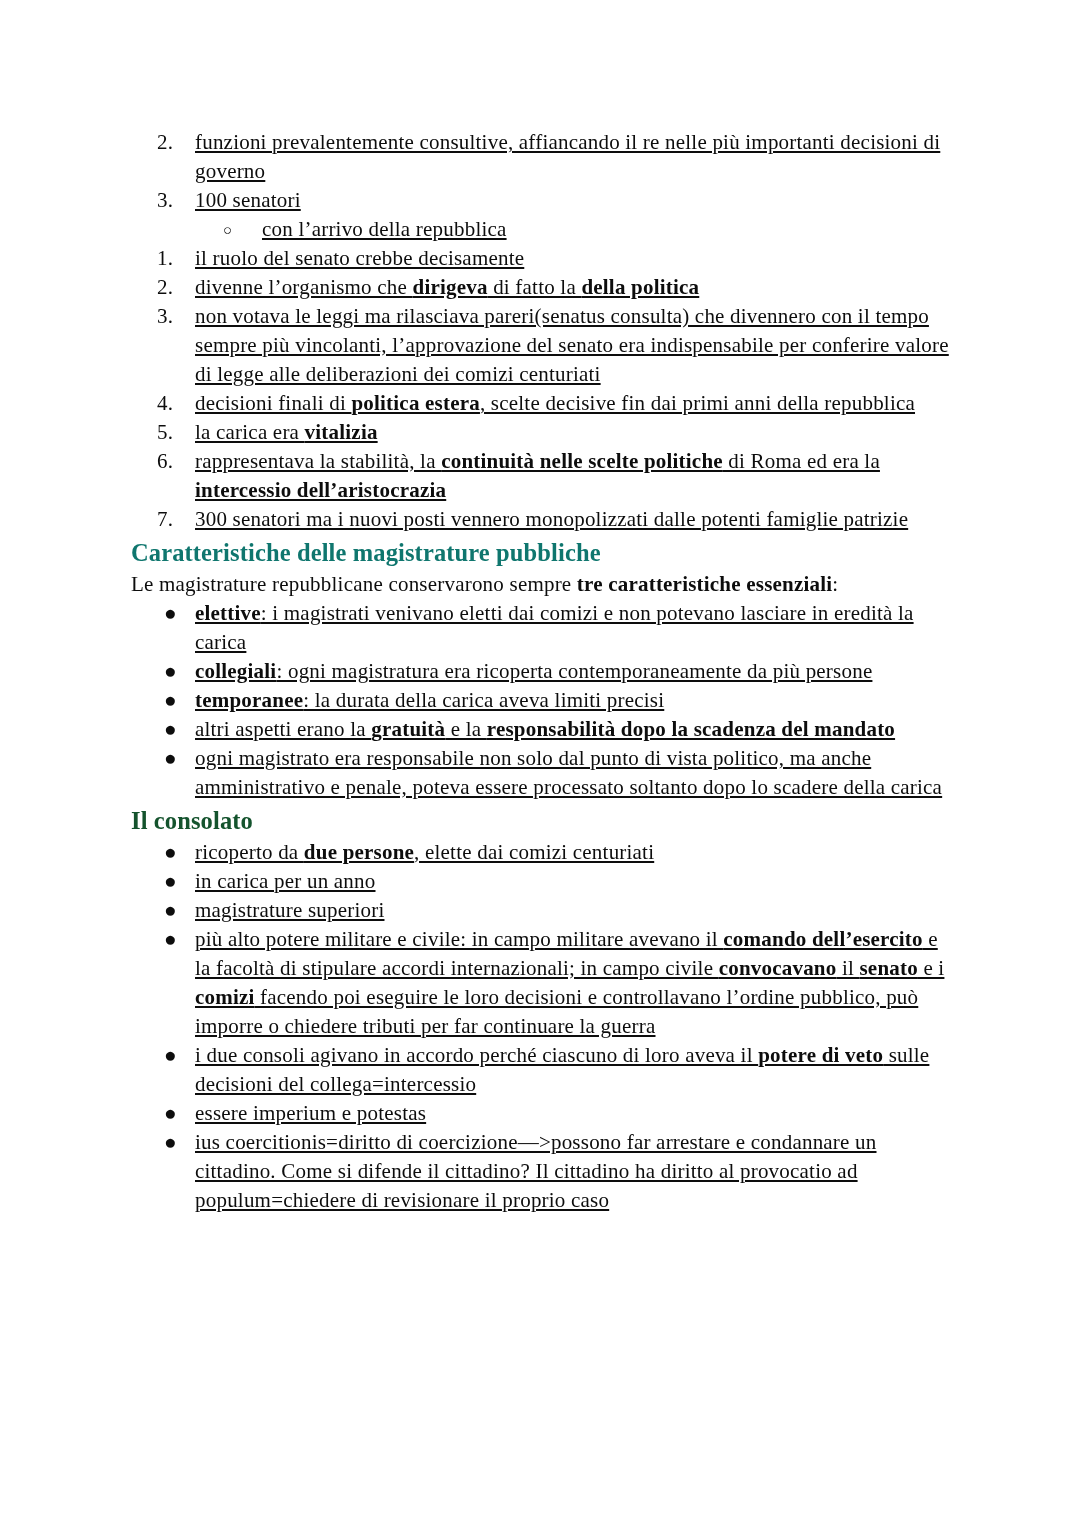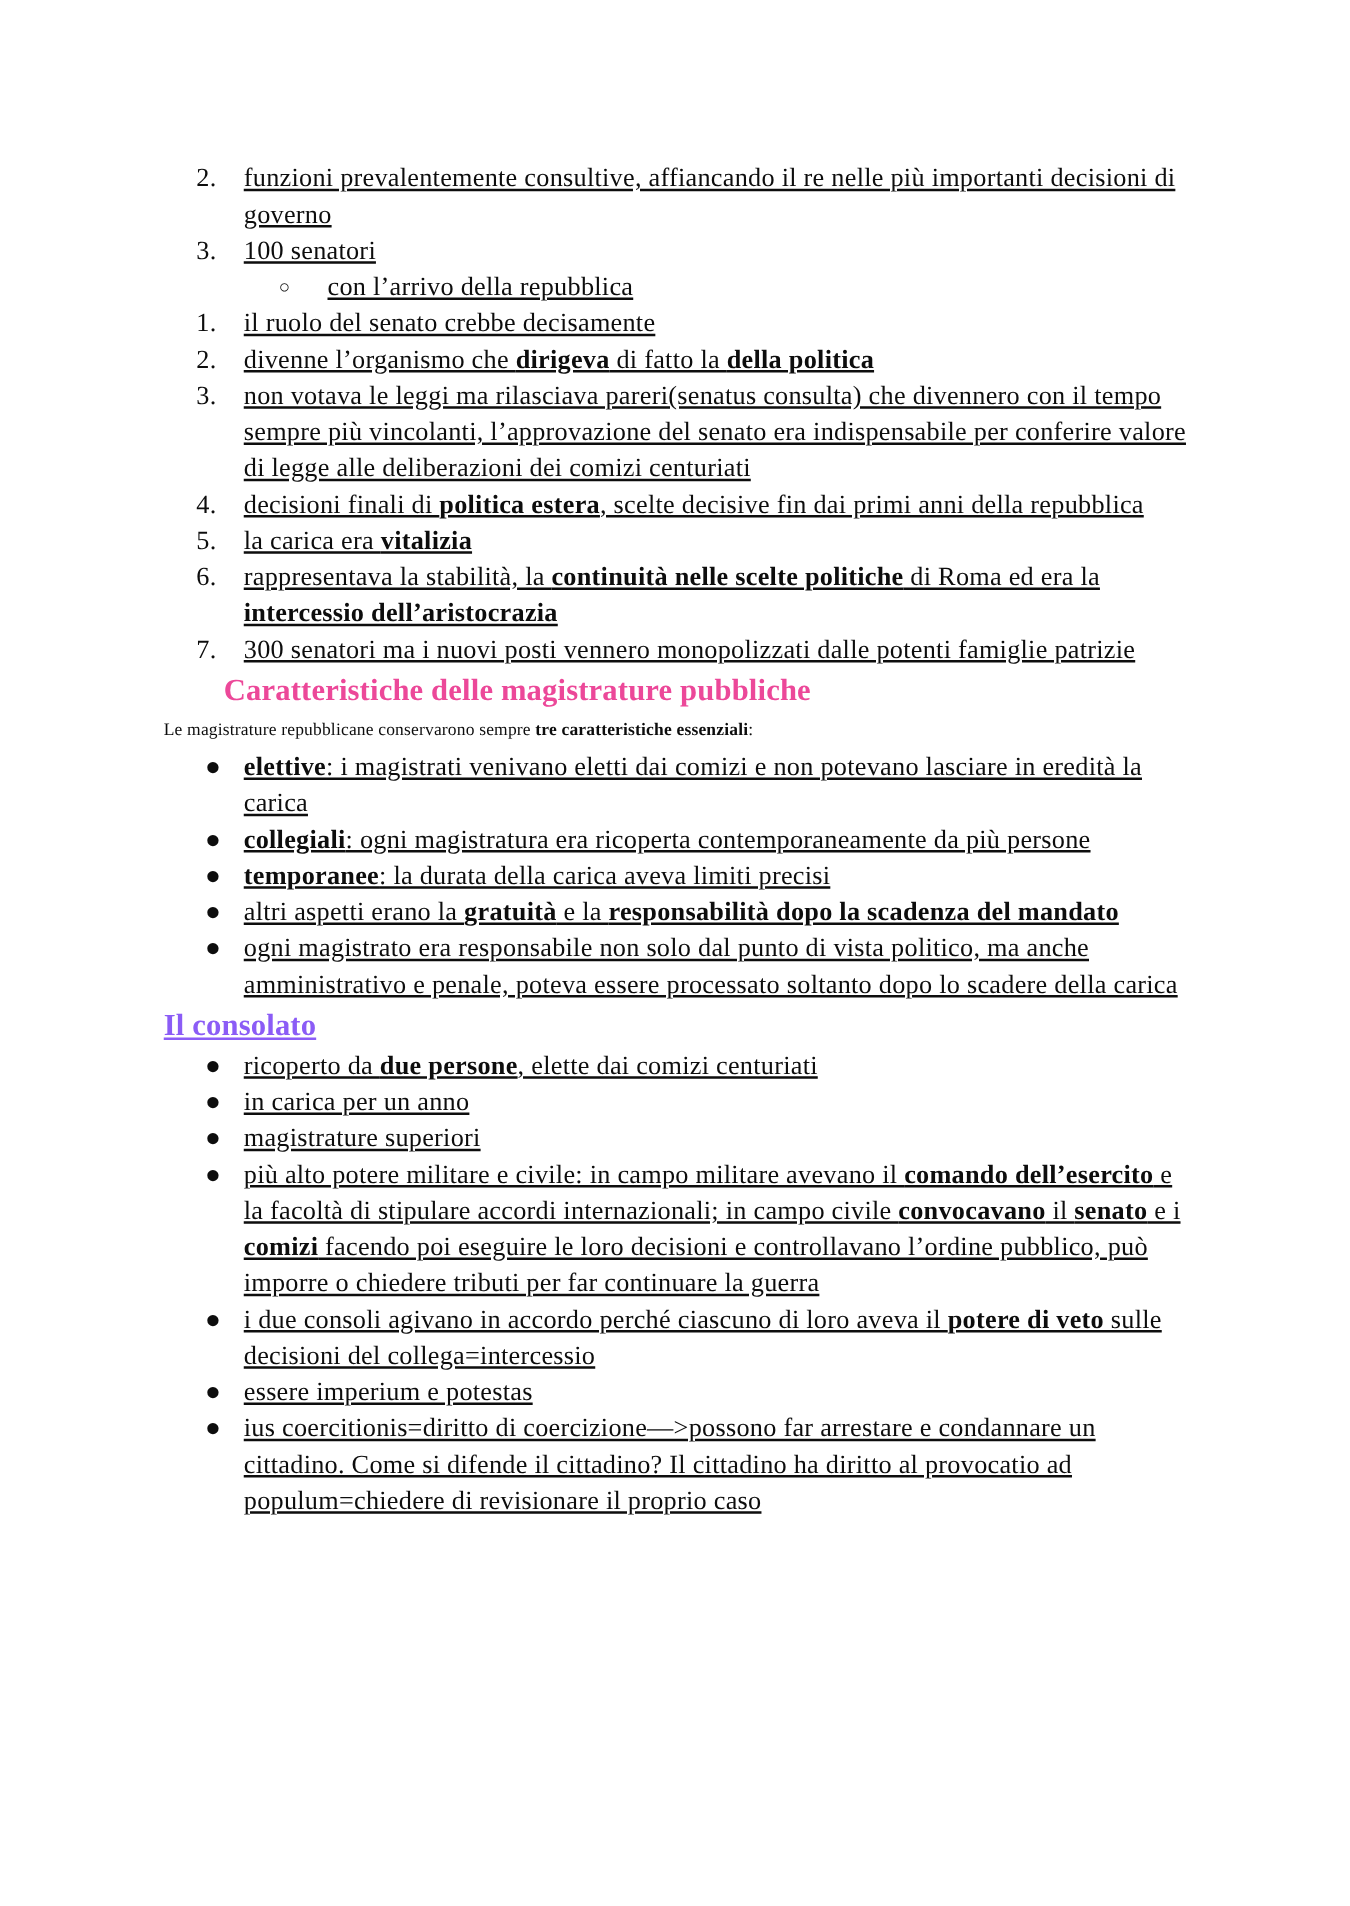"Caratteristiche delle magistrature" div.heading { color: #ec4899 -> #0f766e; margin-left: 48px -> none }
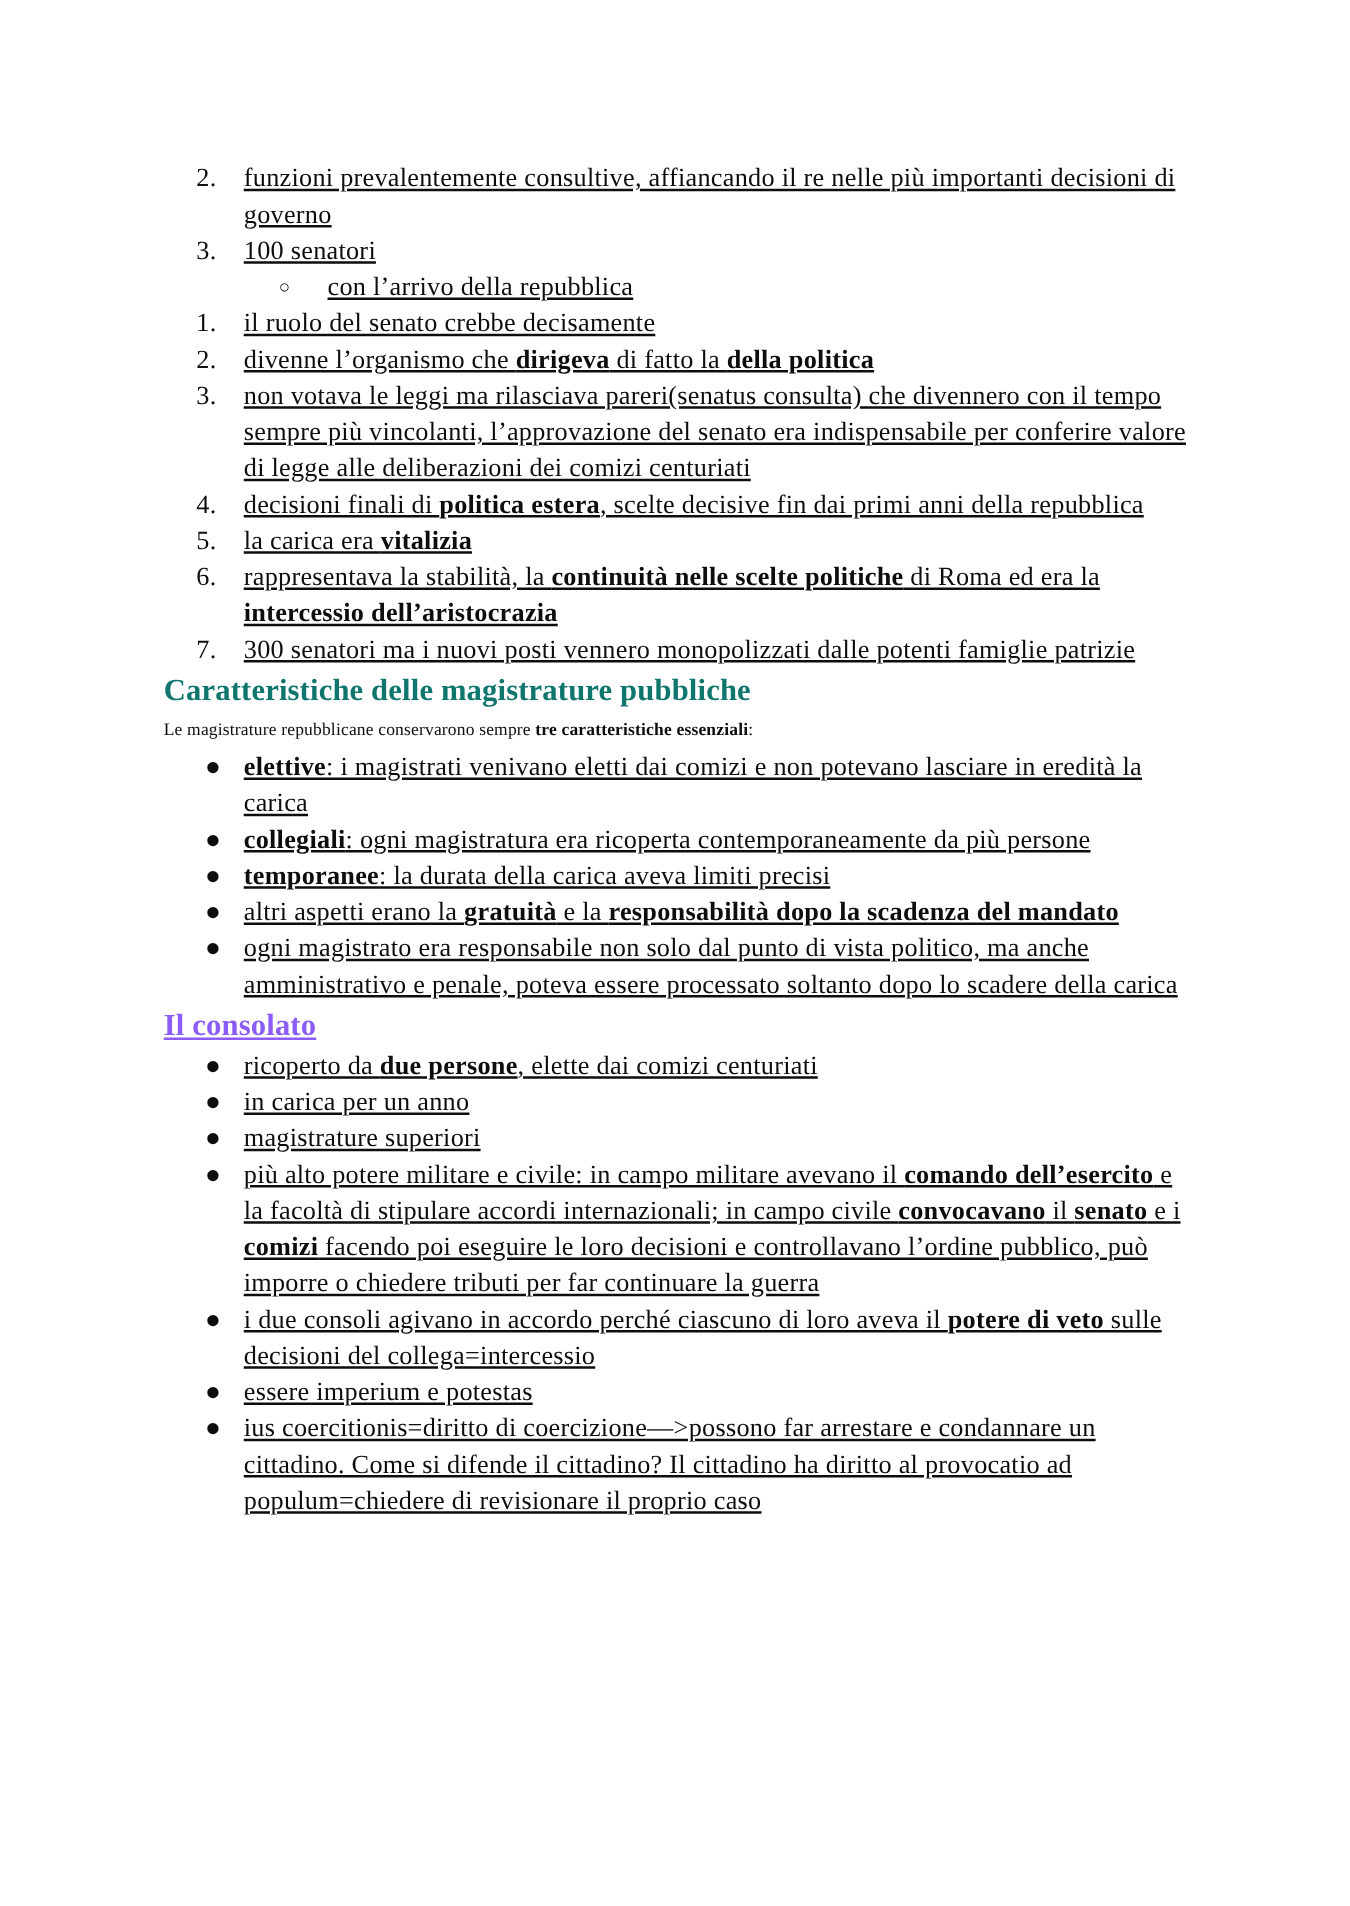"Le magistrature repubblicane" .para { font-size: 14px -> 21px }
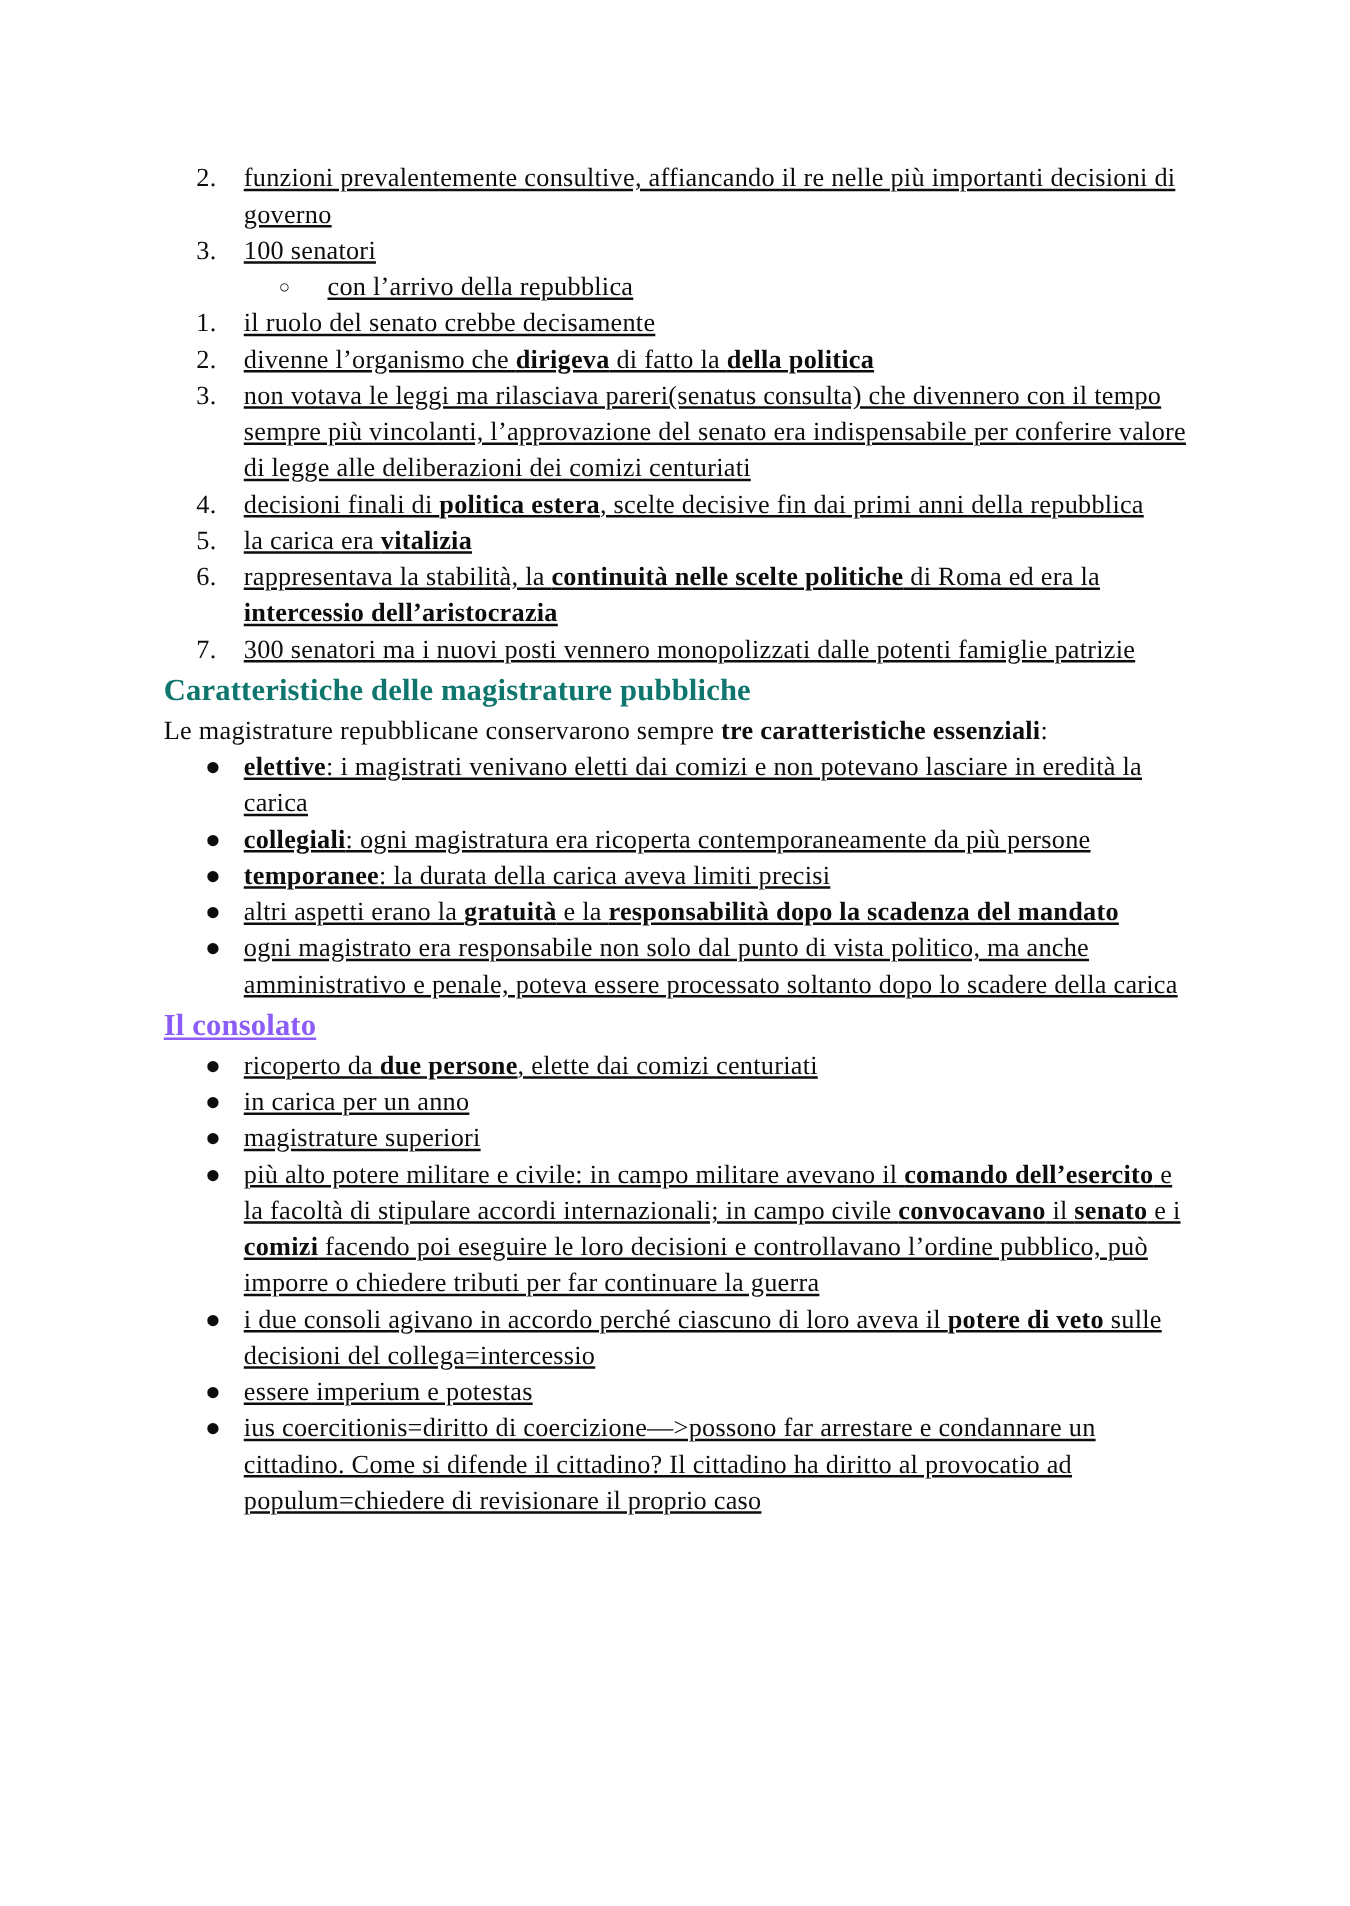"Il consolato" div.heading { color: #8b5cf6 -> #14532d; text-decoration: underline -> none }
